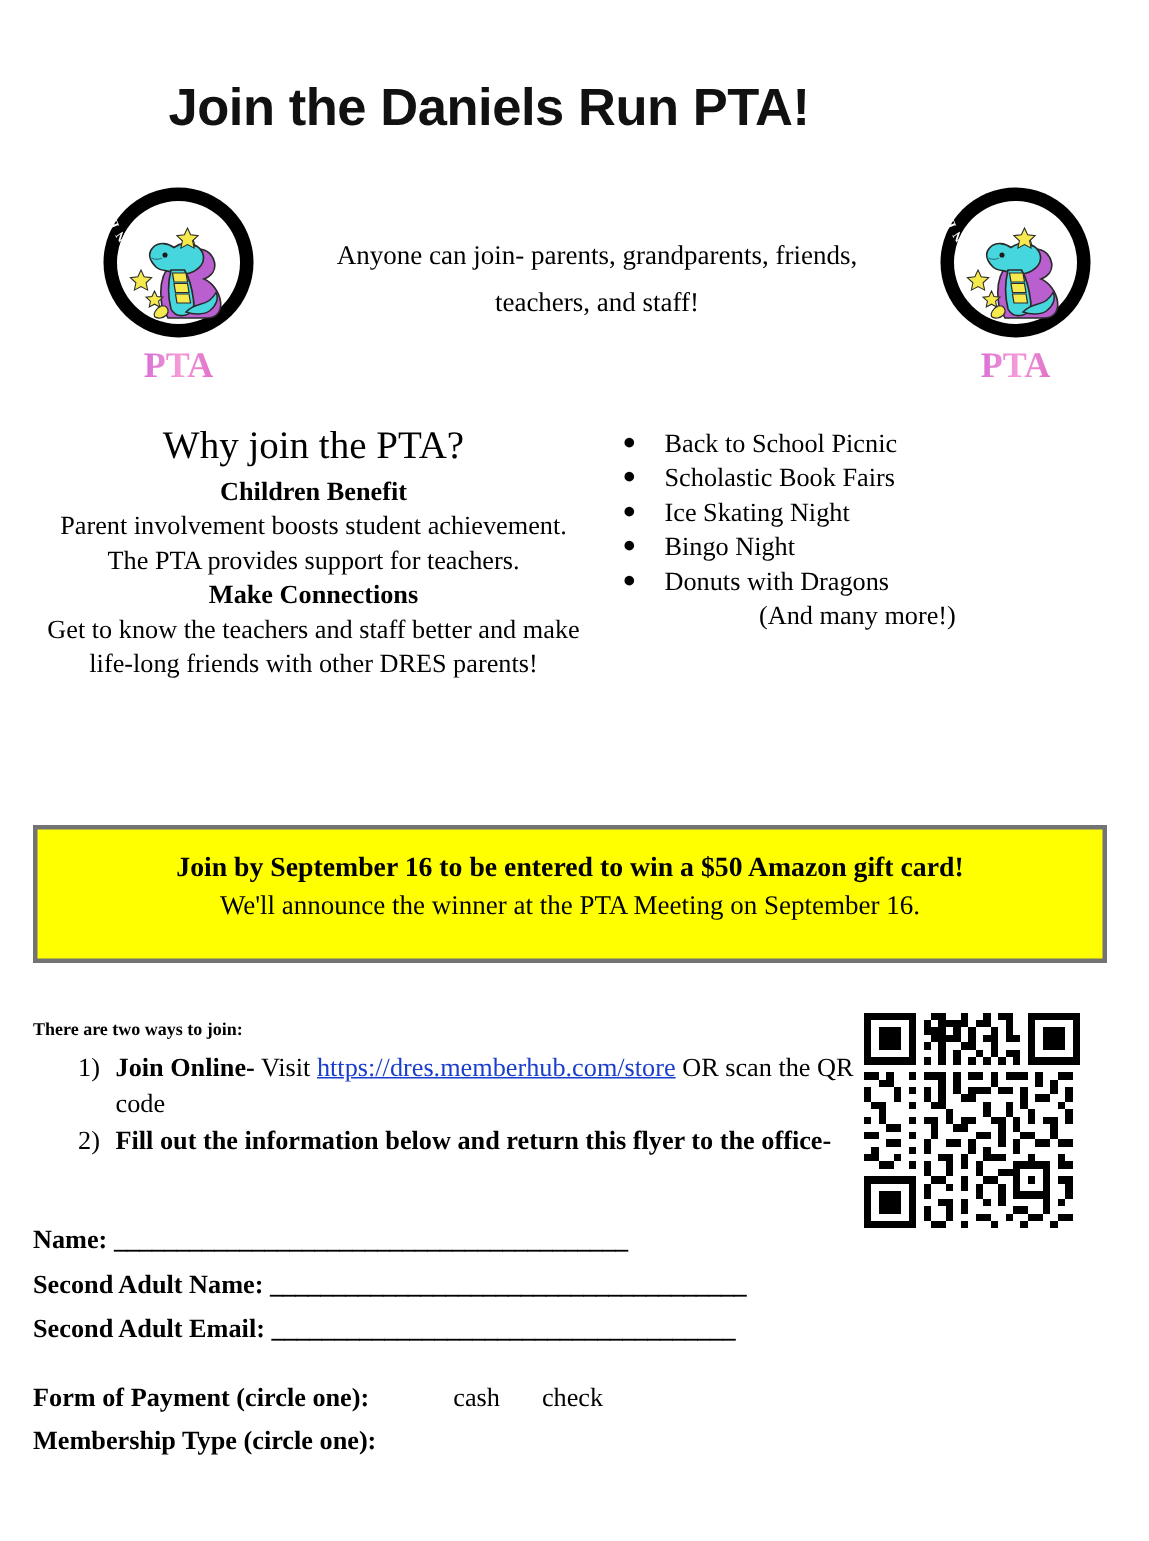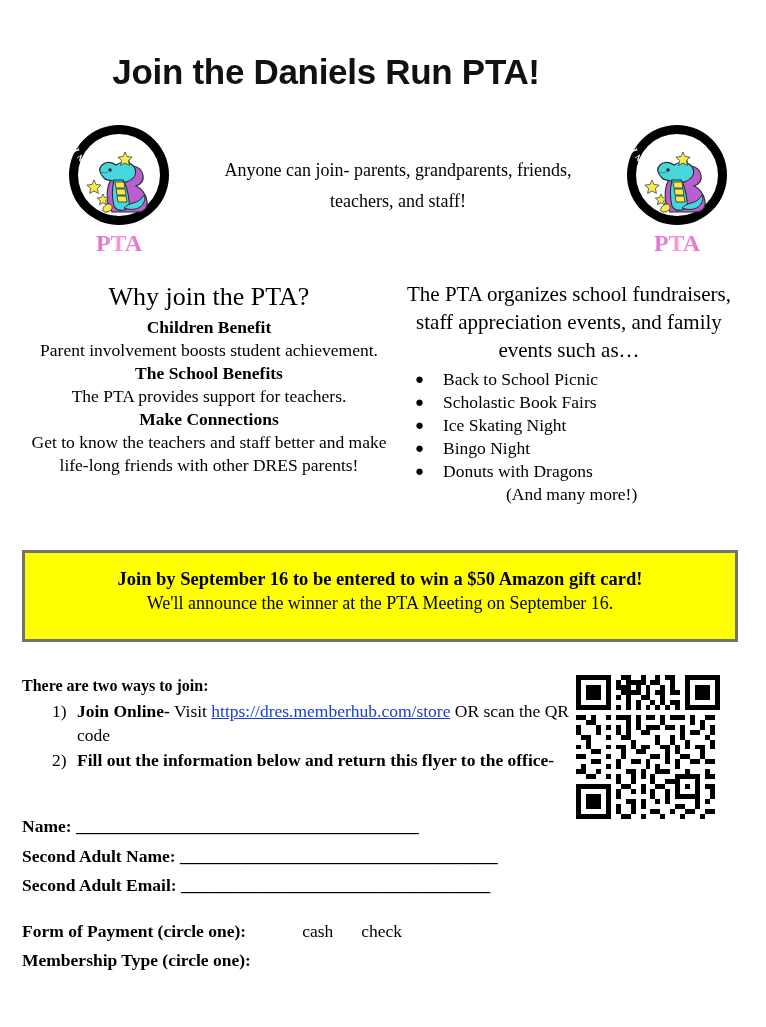"The PTA organizes school fundraisers," div.lead { html: <div>The PTA organizes school fundraisers, staff appreciation events, and family events such as…</div> -> none }
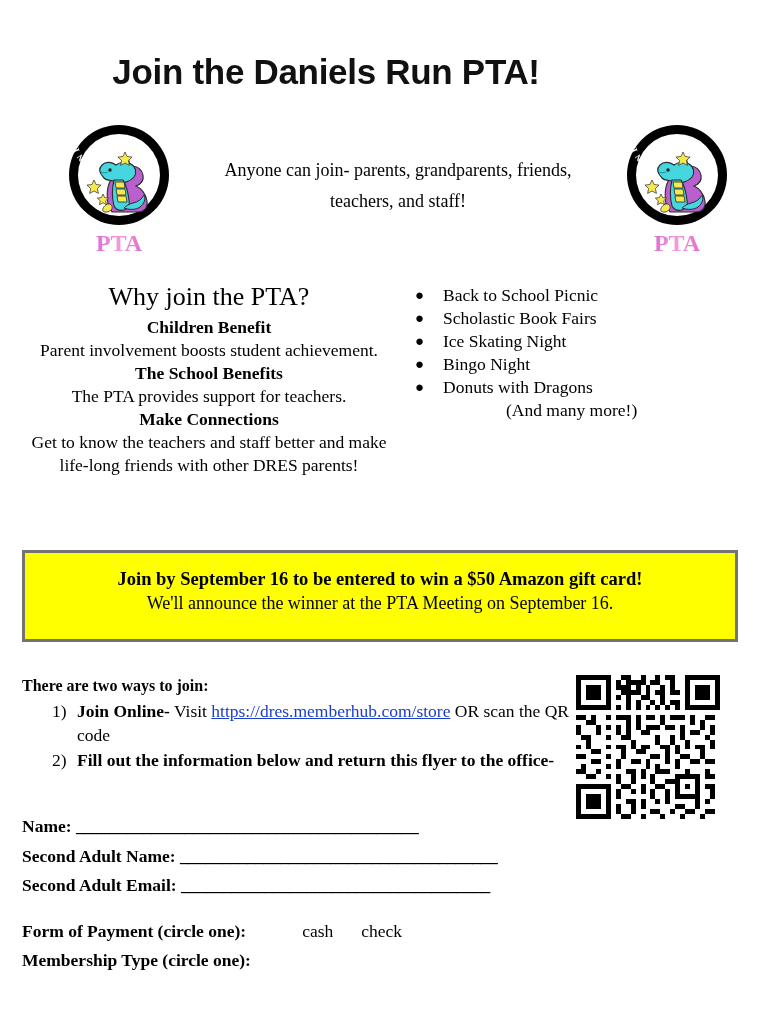"The School Benefits" div.sub { html: <div>The School Benefits</div> -> none }
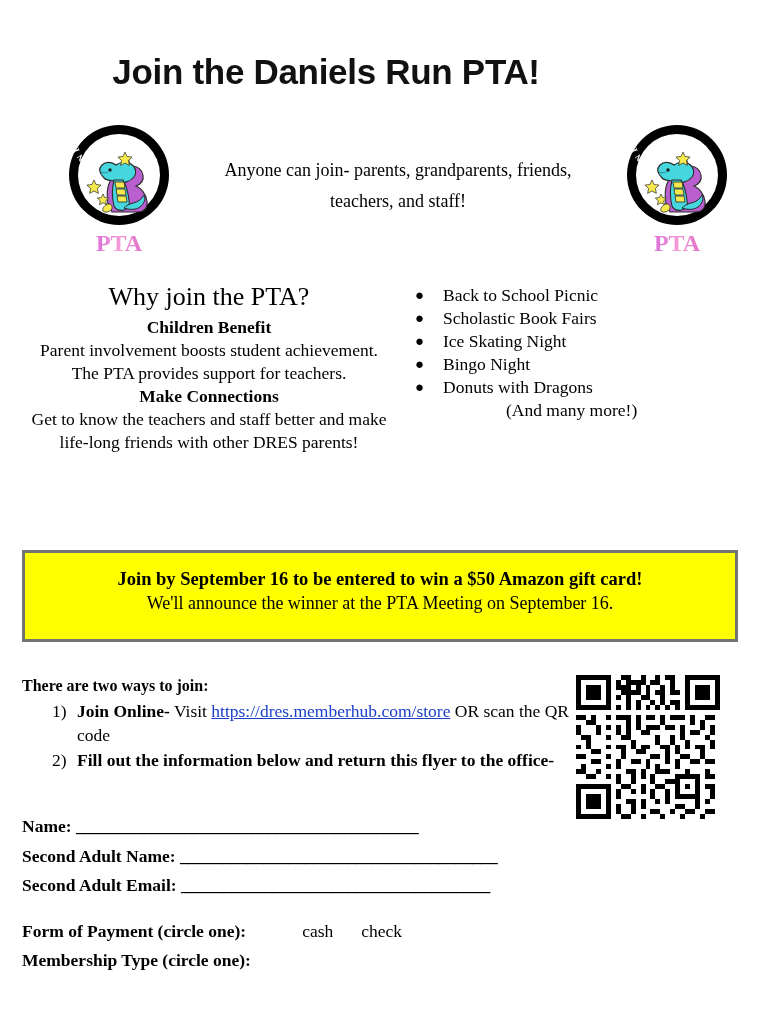"There are two ways to" .join-intro { font-size: 16px -> 12px }
